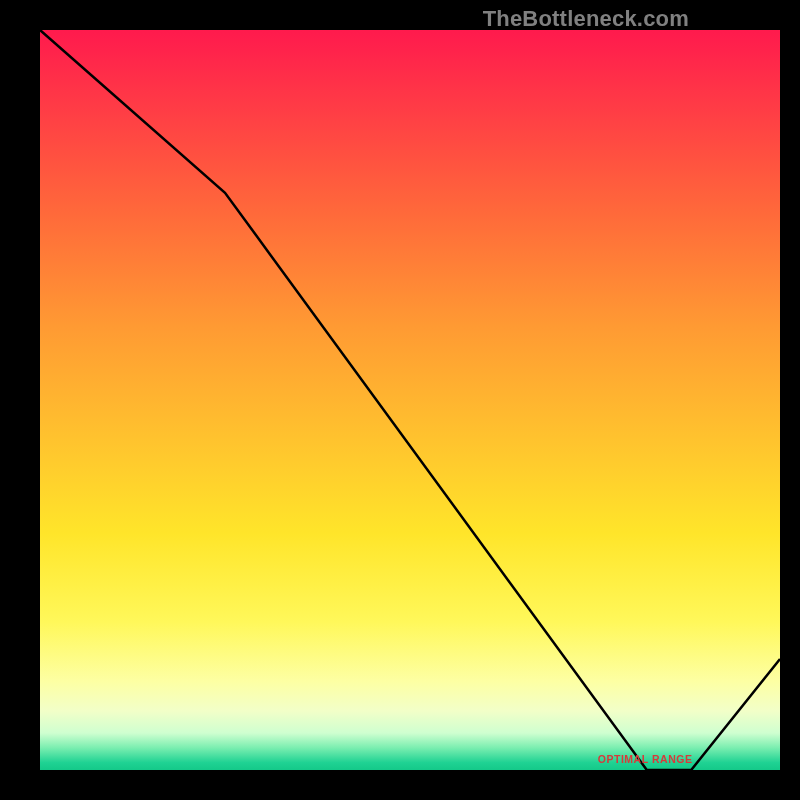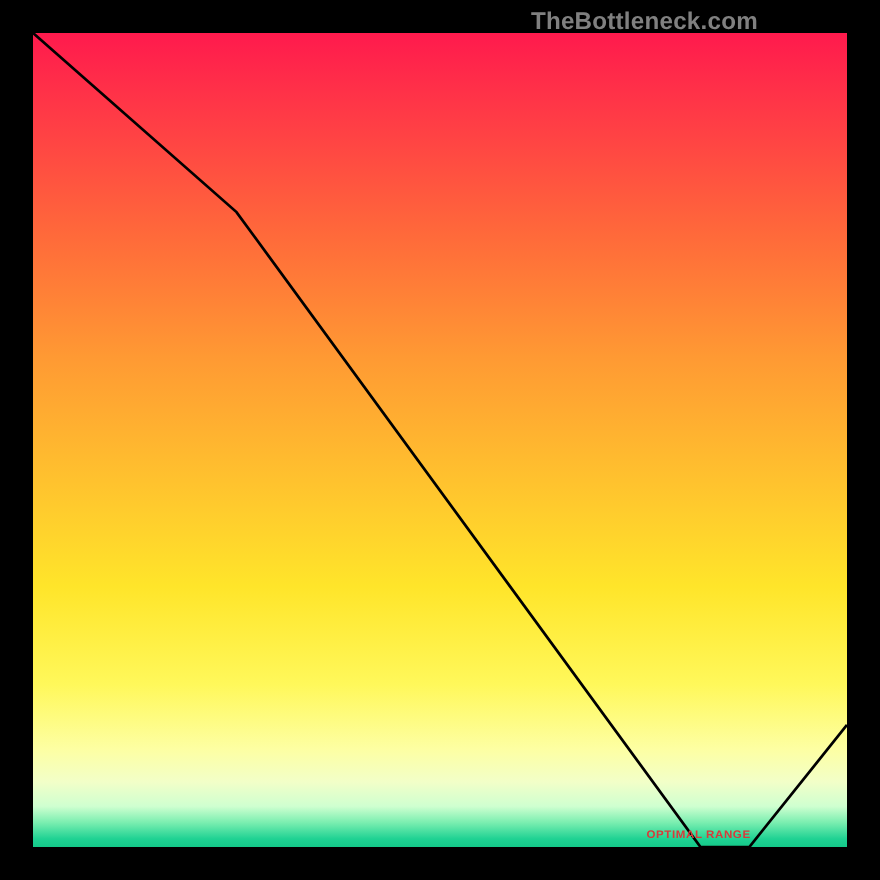"OPTIMAL RANGE" .plot-area { left: 30px -> 40px }
